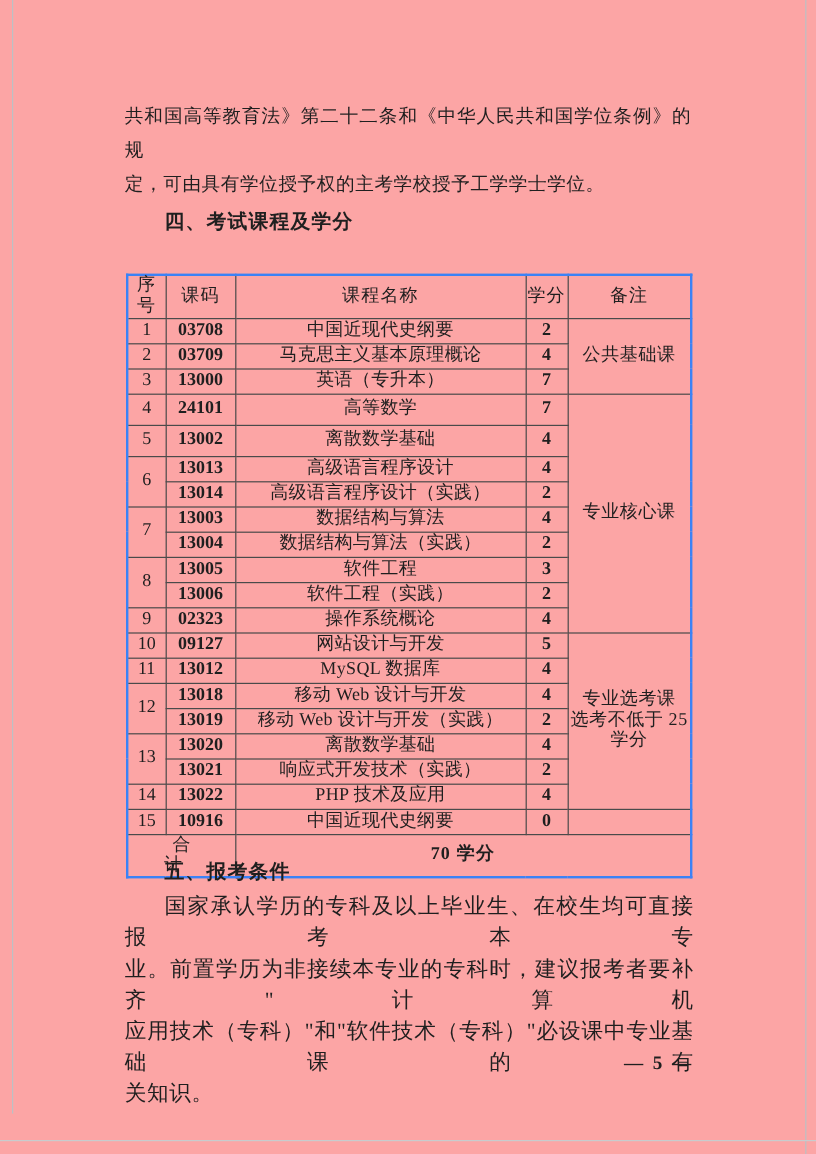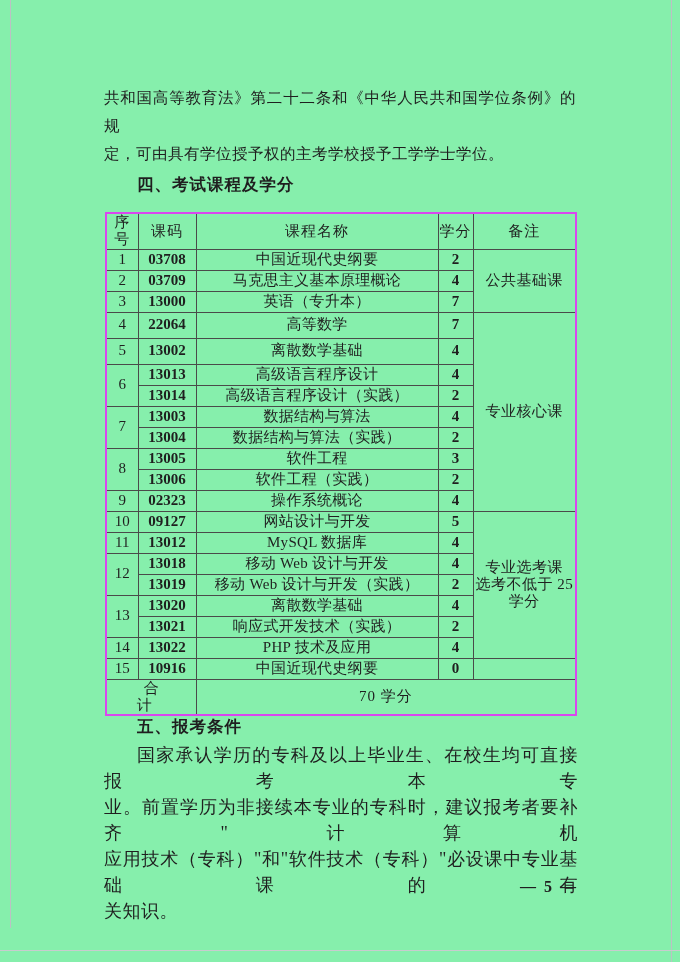"共和国高等教育法》第二十二条和《中华人民共和国学位条例》的规" .page { background: #86efac -> #fca5a5 }
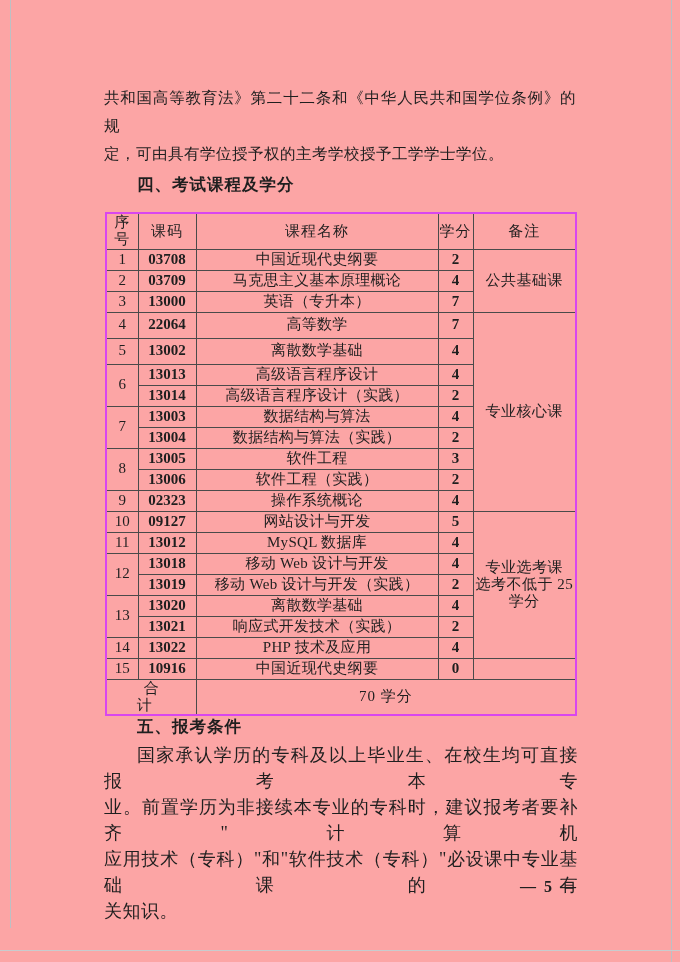"序号" table.doc-table { border: 2px solid #d946ef -> 2px solid #3b82f6; top: 212px -> 228px }
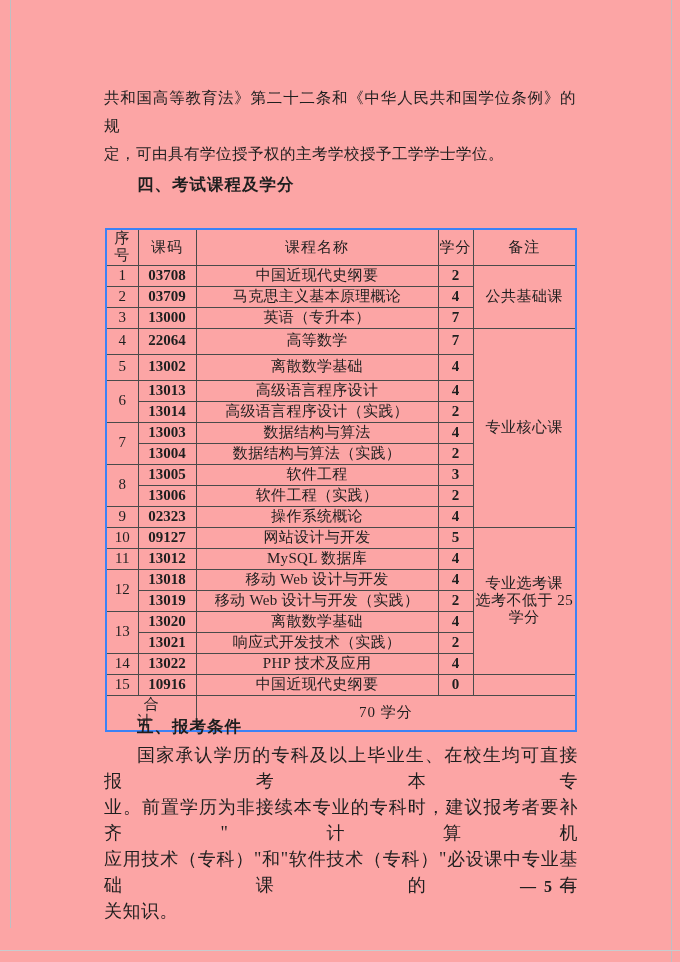"22064" td.cell-code { text: 22064 -> 24101 }
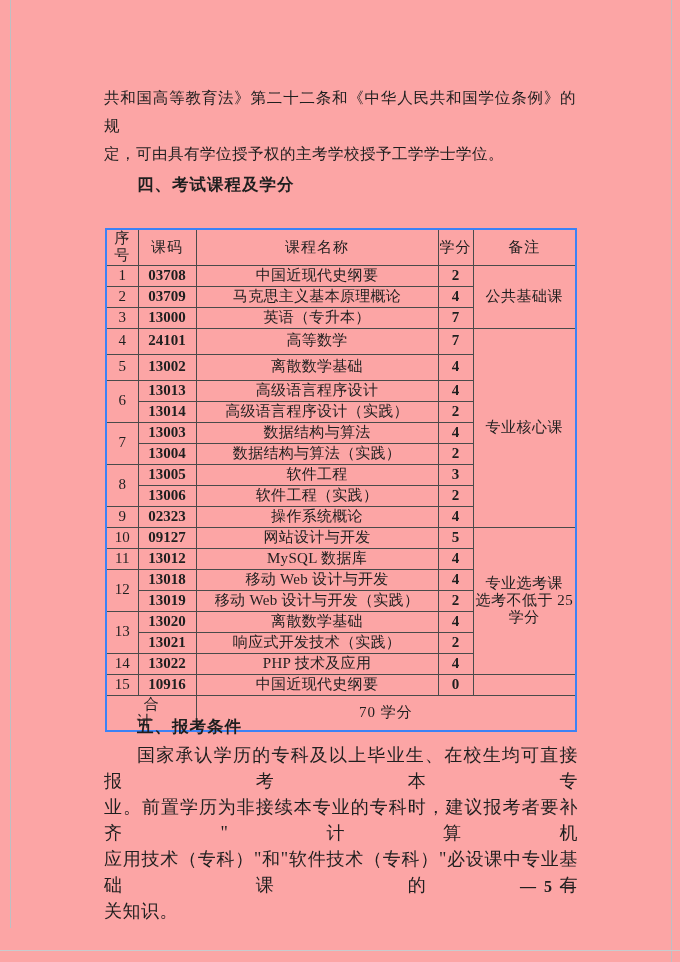"70 学分" .cell-total-value { font-weight: normal -> bold }
